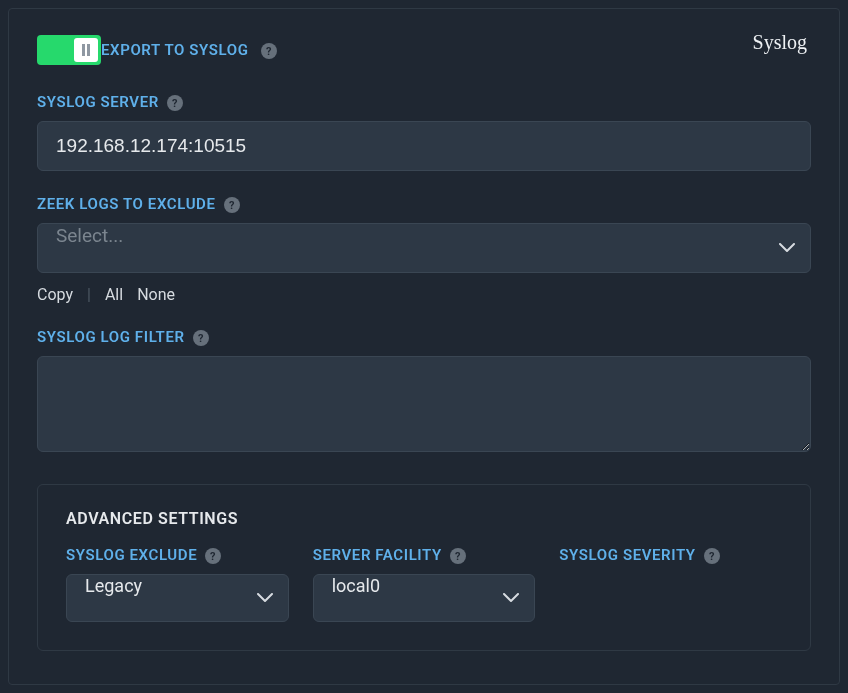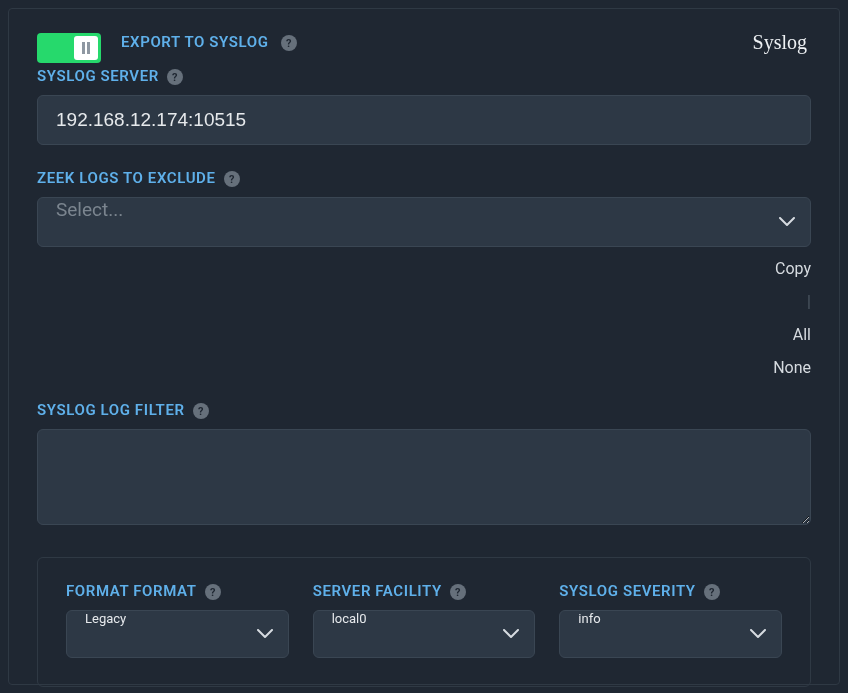"EXPORT TO SYSLOG" .header-row { align-items: flex-start -> center; gap: 20px -> none; margin-bottom: none -> 26px }
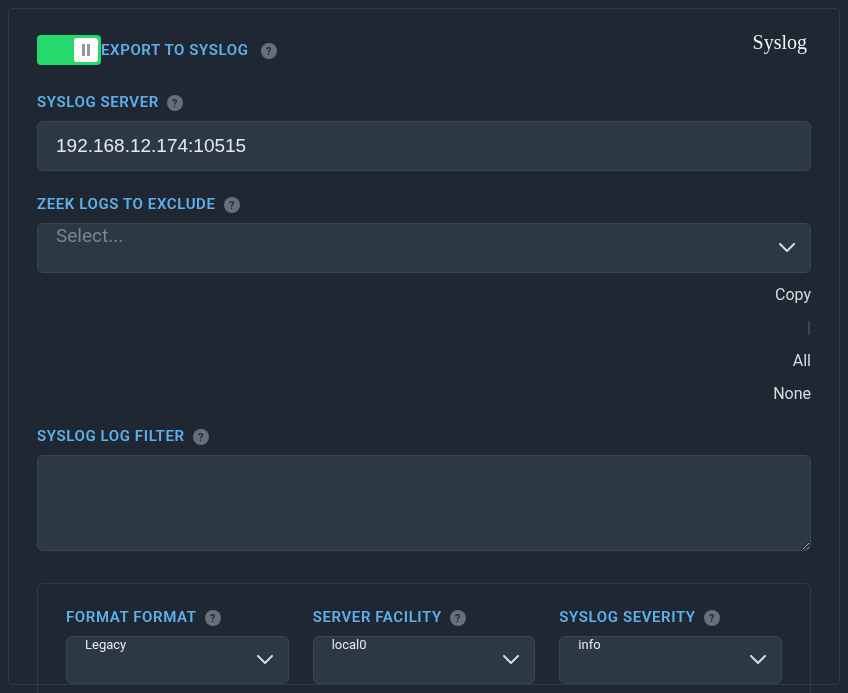"Copy" .quicklinks { align-items: flex-end -> center; flex-direction: column -> none }
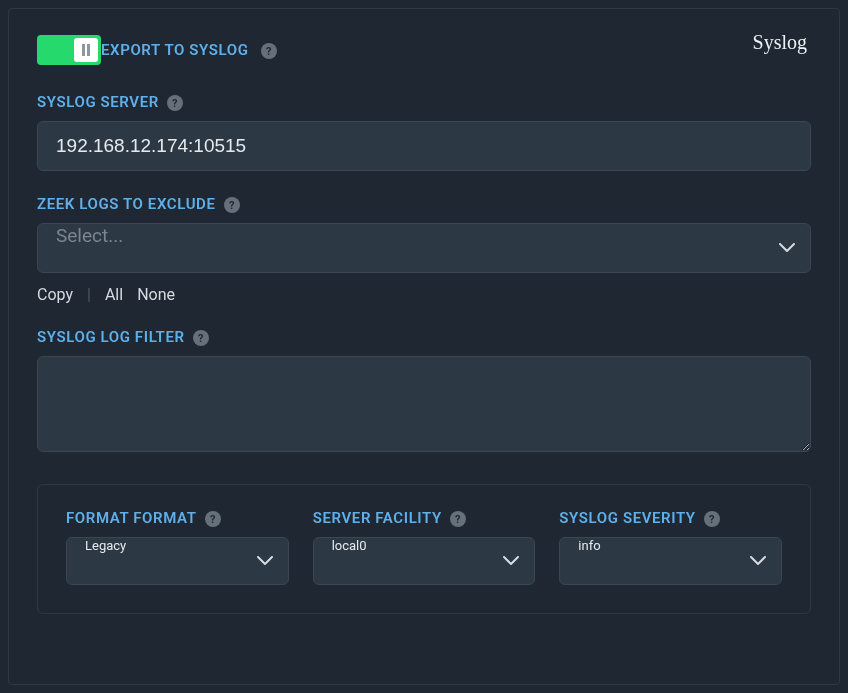"ADVANCED SETTINGS" div.advanced-title { html: none -> <div>ADVANCED SETTINGS</div> }
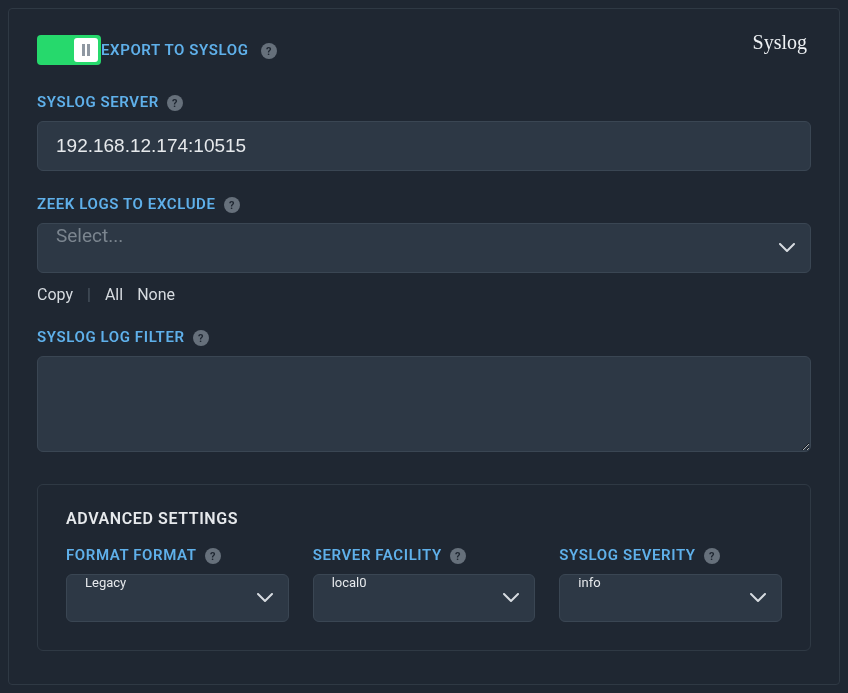"FORMAT FORMAT" span { text: FORMAT FORMAT -> SYSLOG EXCLUDE }
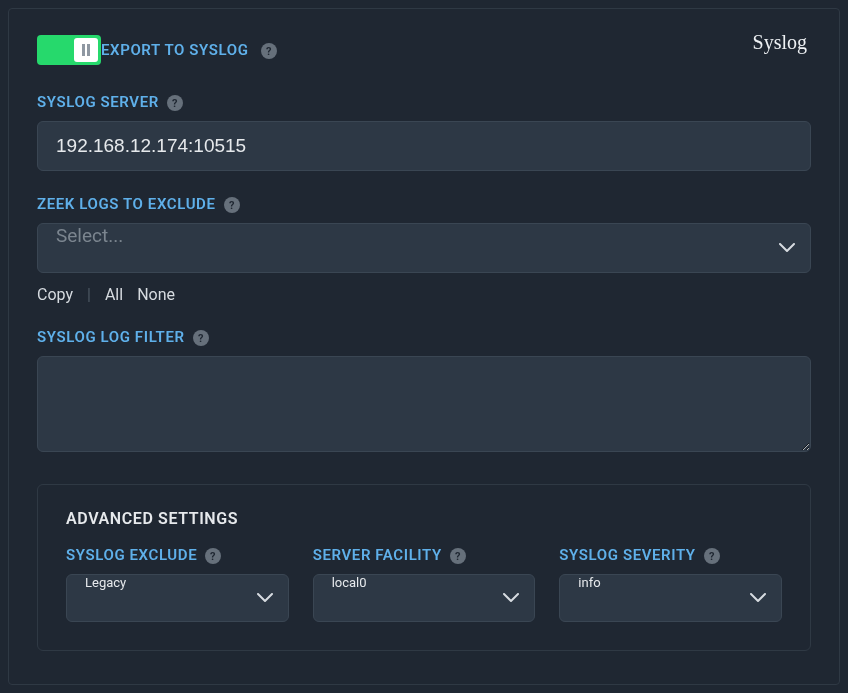"Legacy" .adv-col .select { font-size: 13px -> 18px }
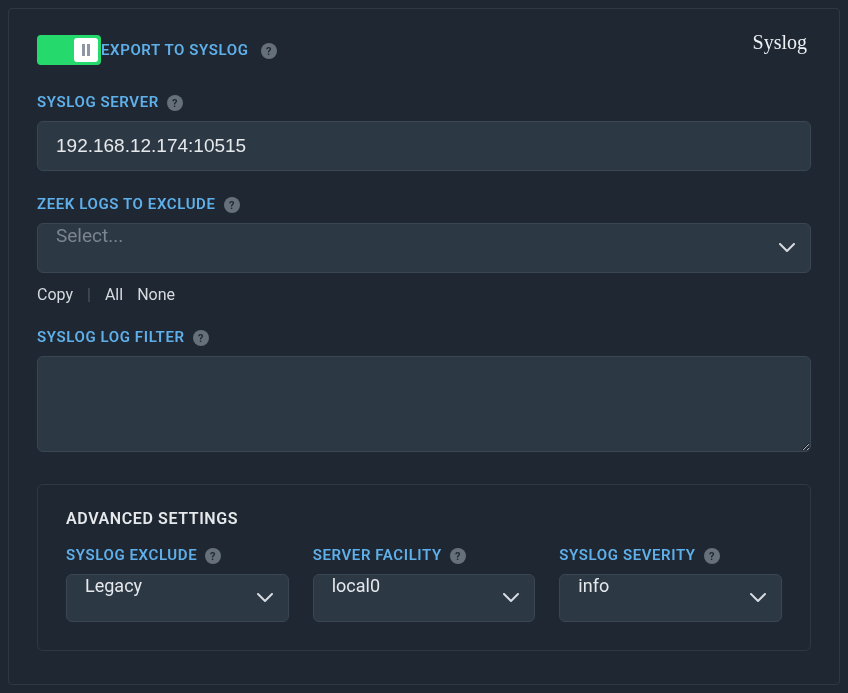"info" div.select-wrap { html: <div> <div>info</div> <span> <svg> <path></path> </svg> </span> </div> -> none }
